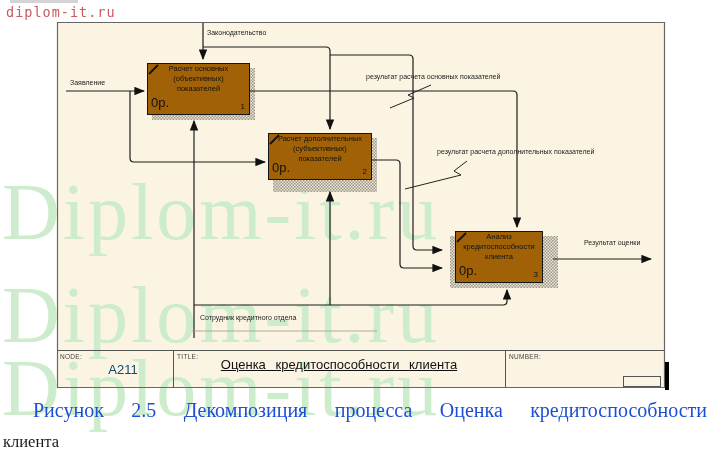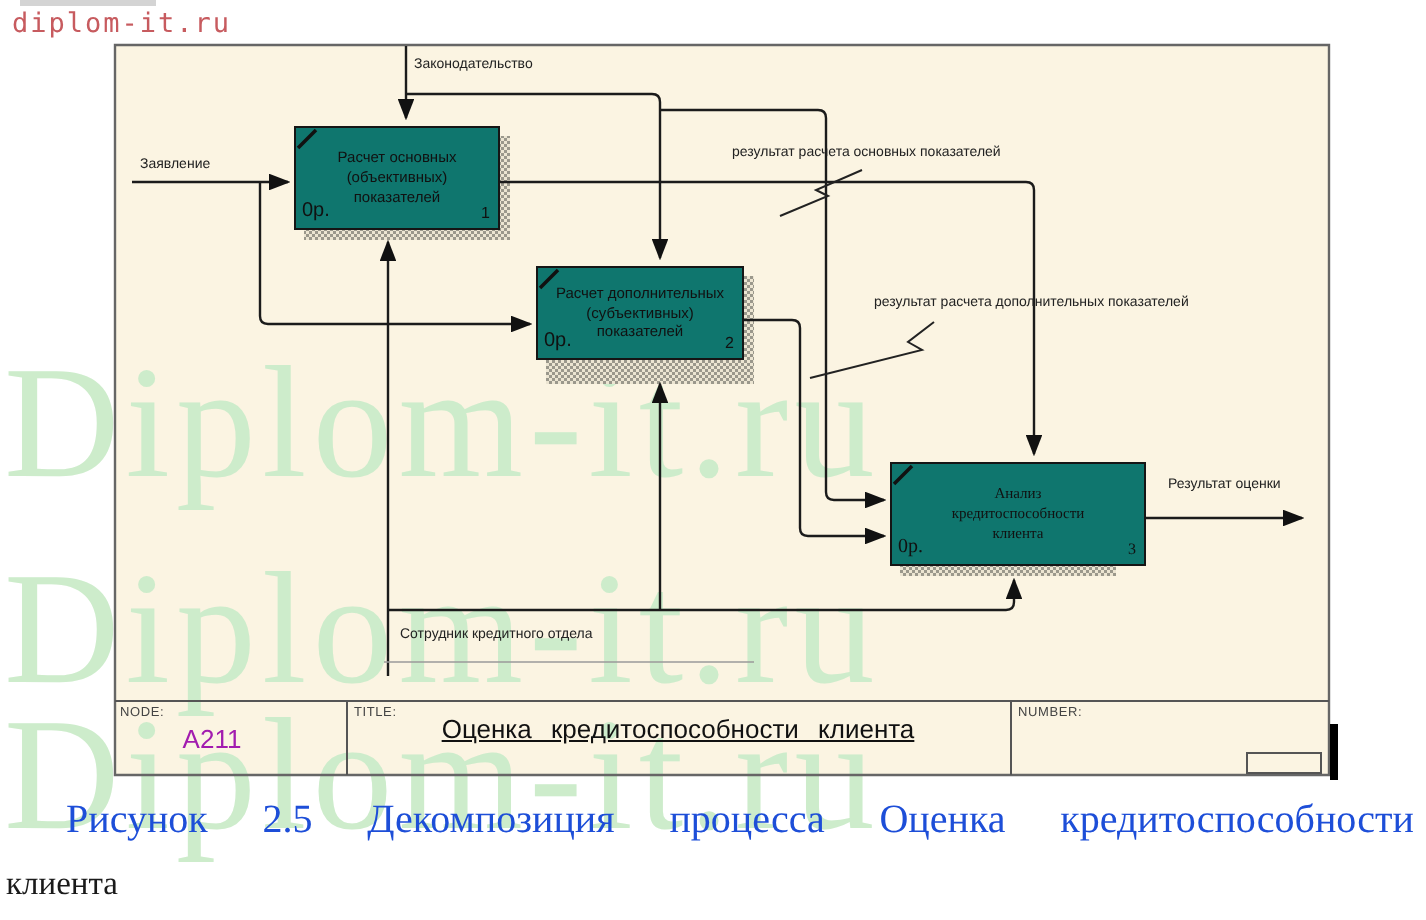"Расчет основных" .box { align-items: center -> none; background: #0f766e -> #a16207 }
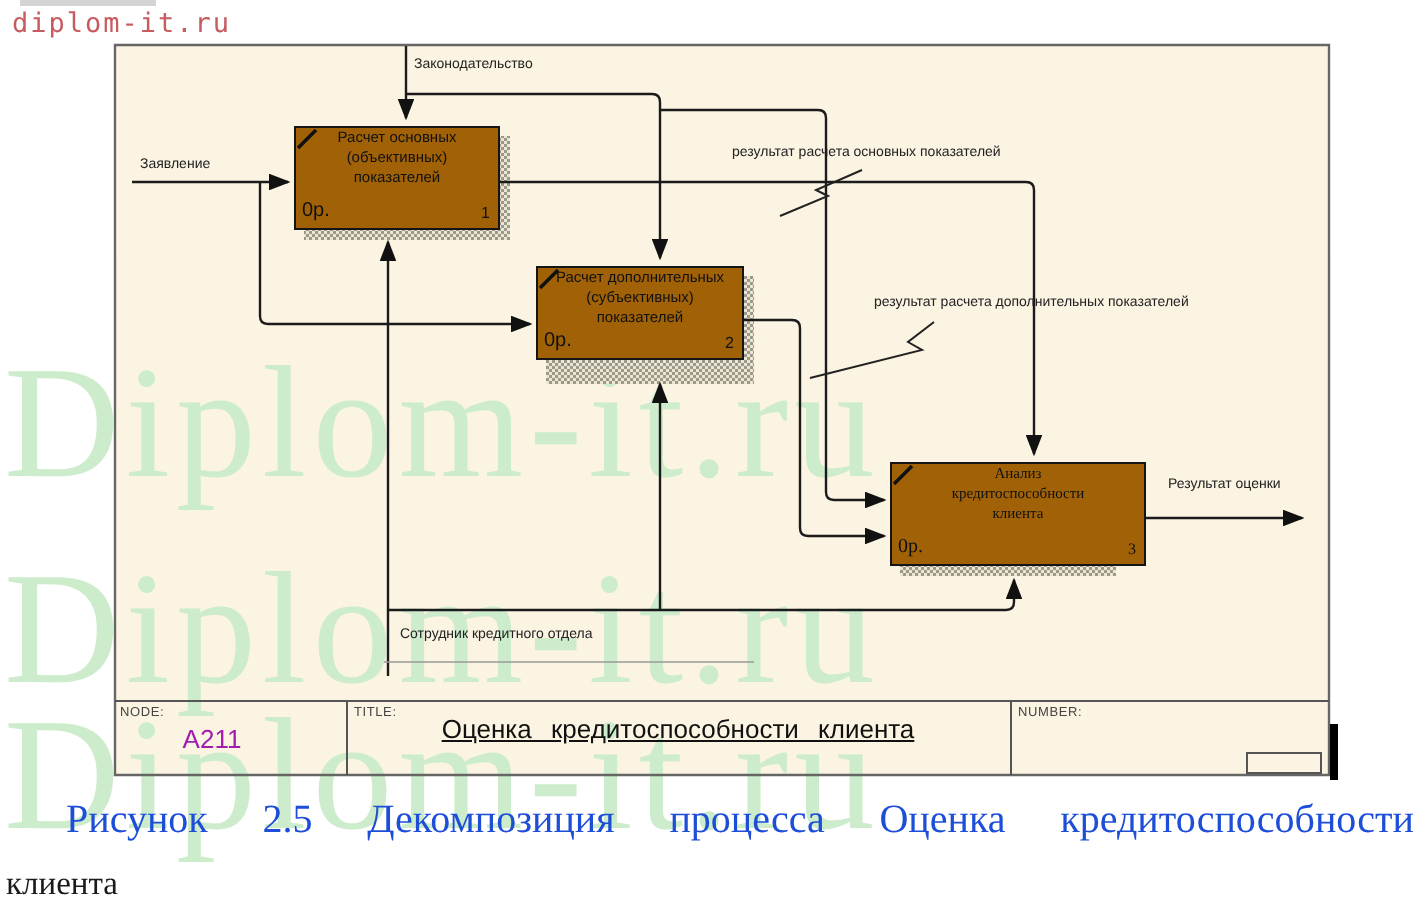"0р." .cost { font-size: 10px -> 13px }
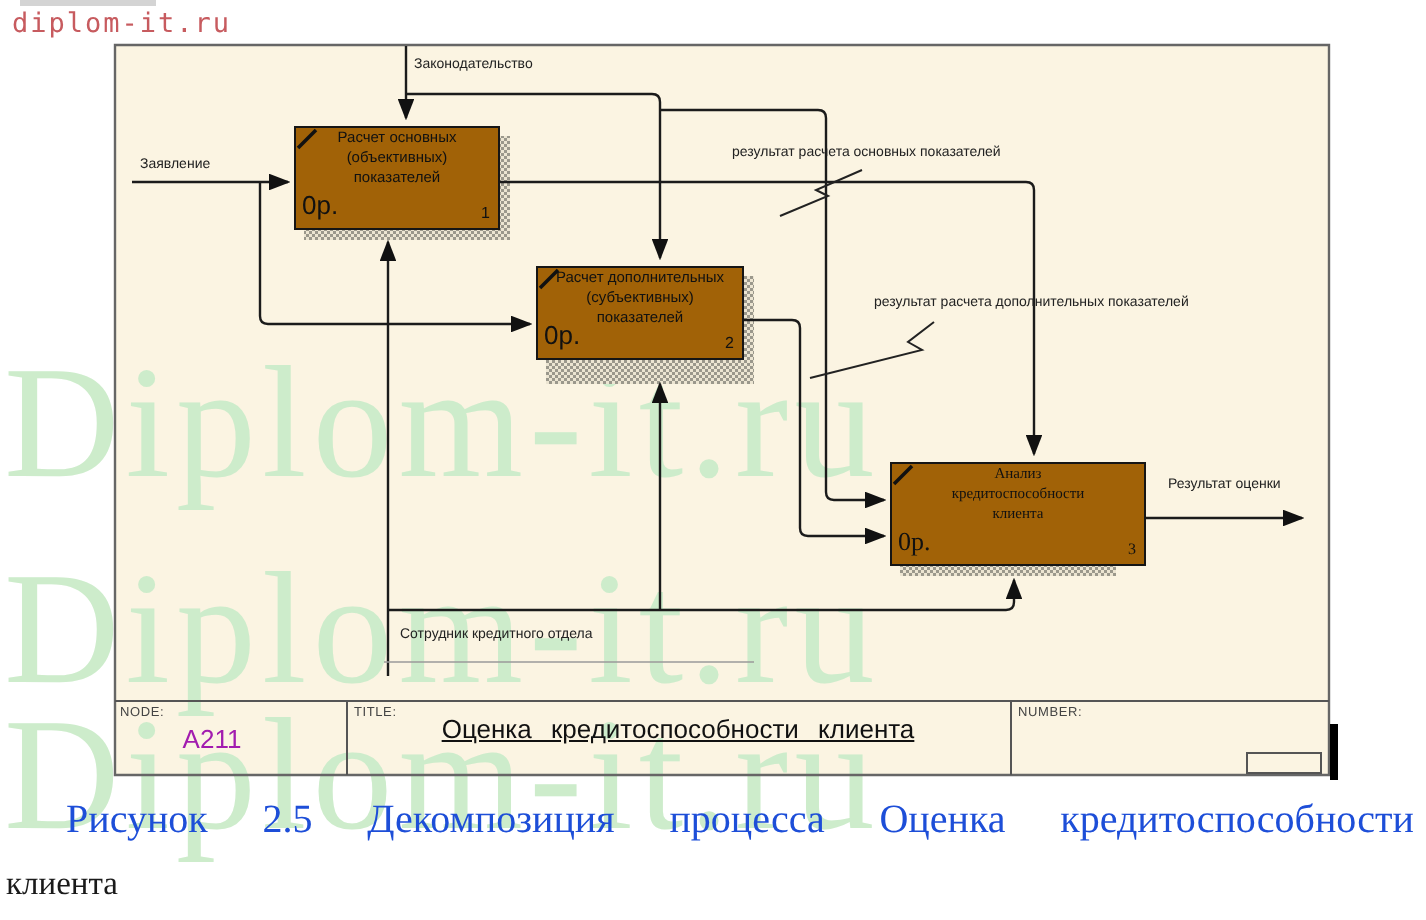"Анализ" div.box { font-family: Liberation Serif, serif -> none; left: 445px -> 455px; width: 128px -> 88px }
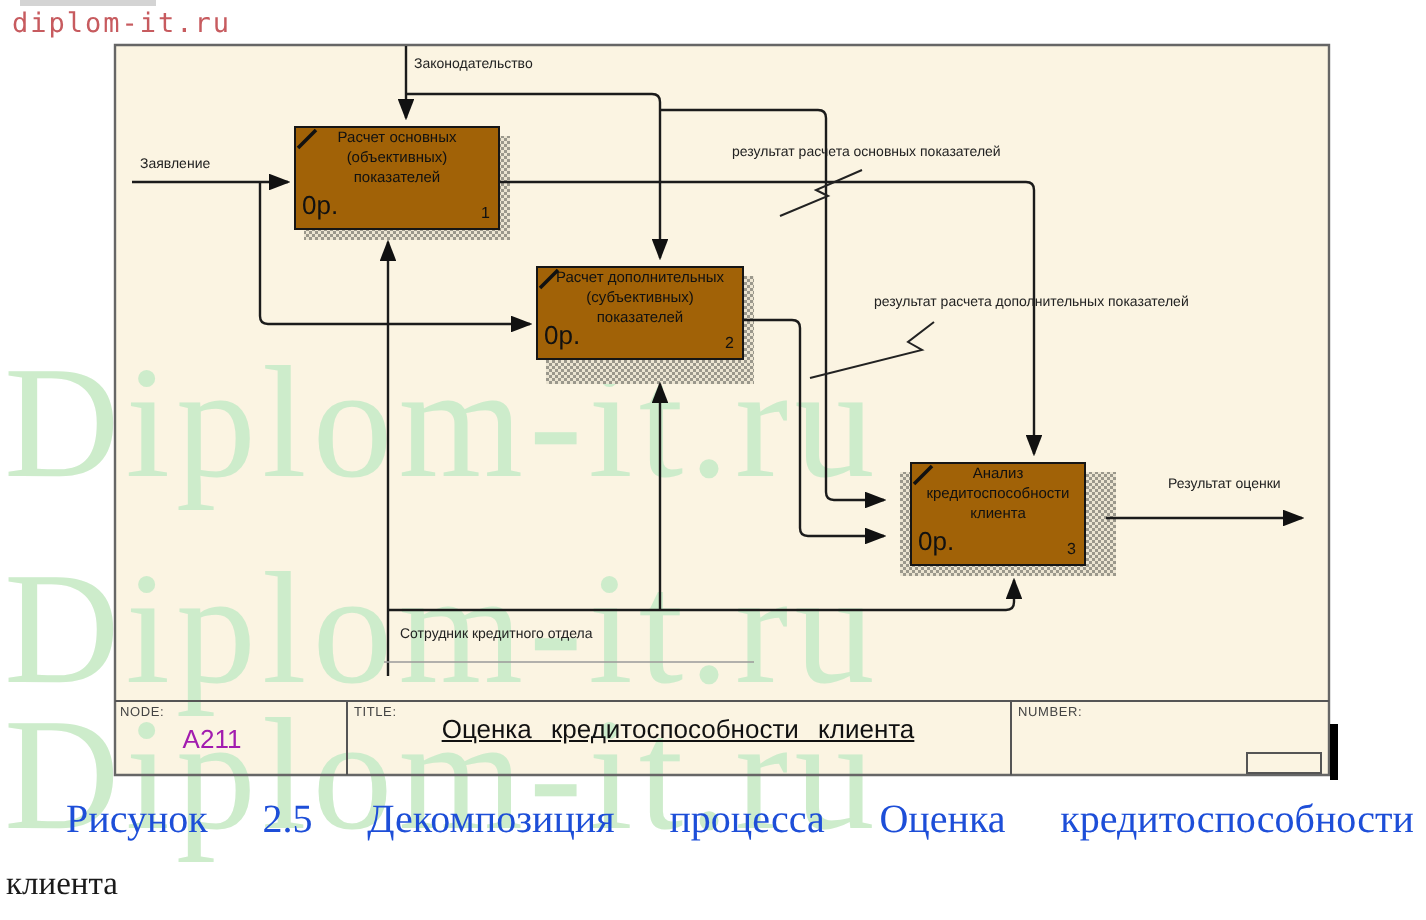"A211" .tb-node { color: #a21caf -> #0c4a6e; left: 48px -> 65px }
